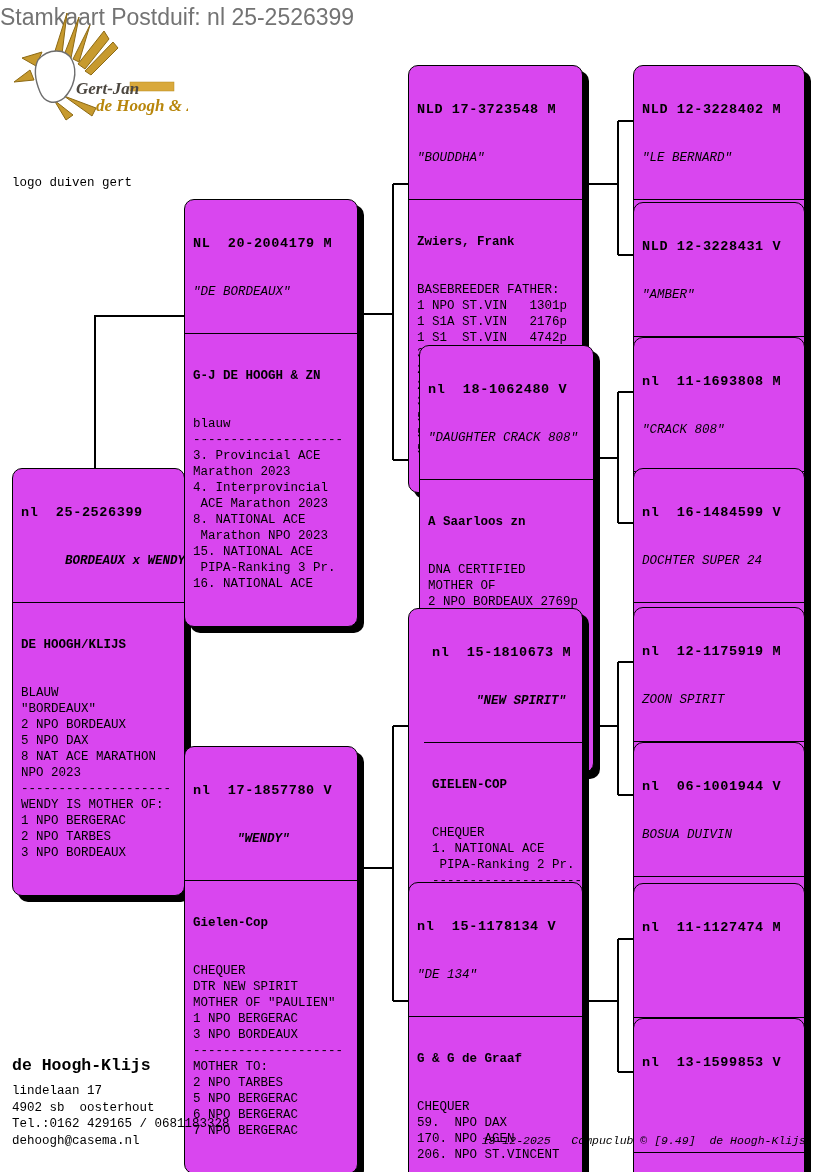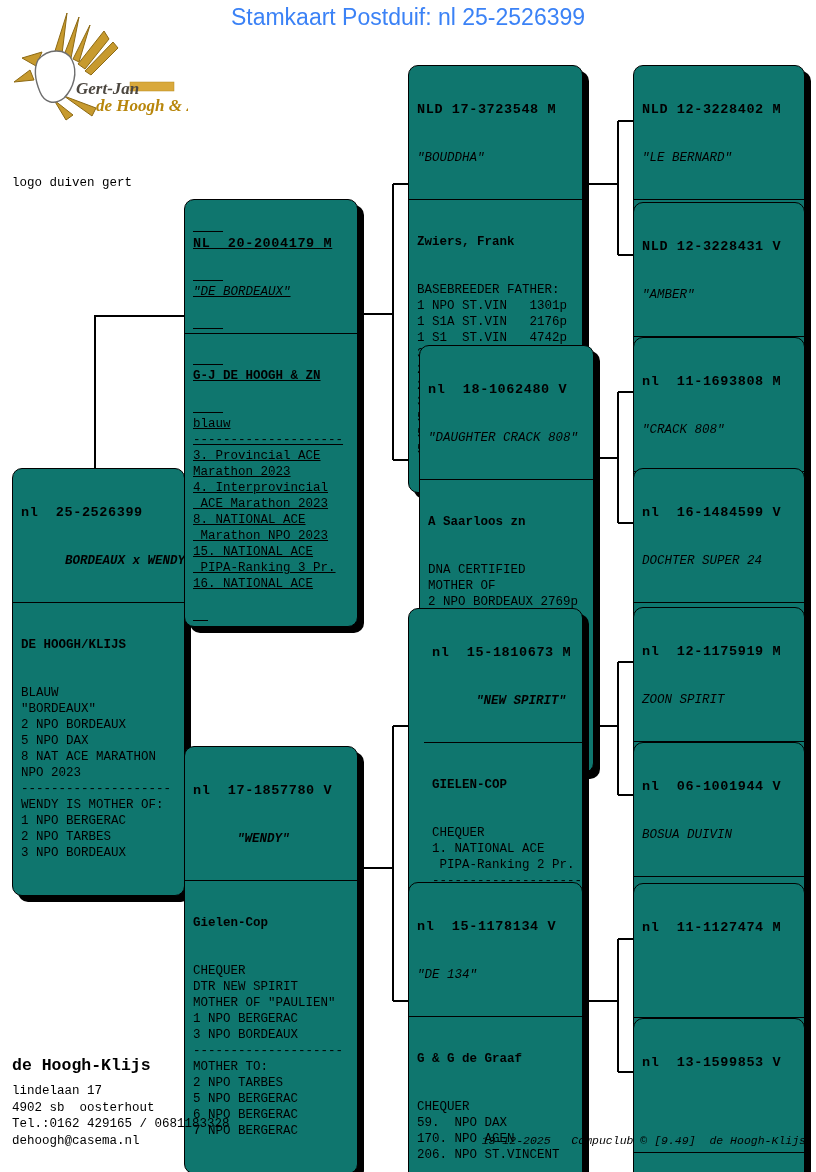"Stamkaart Postduif: nl 25-2526399" .title { color: #3b82f6 -> #737373; text-align: center -> left }
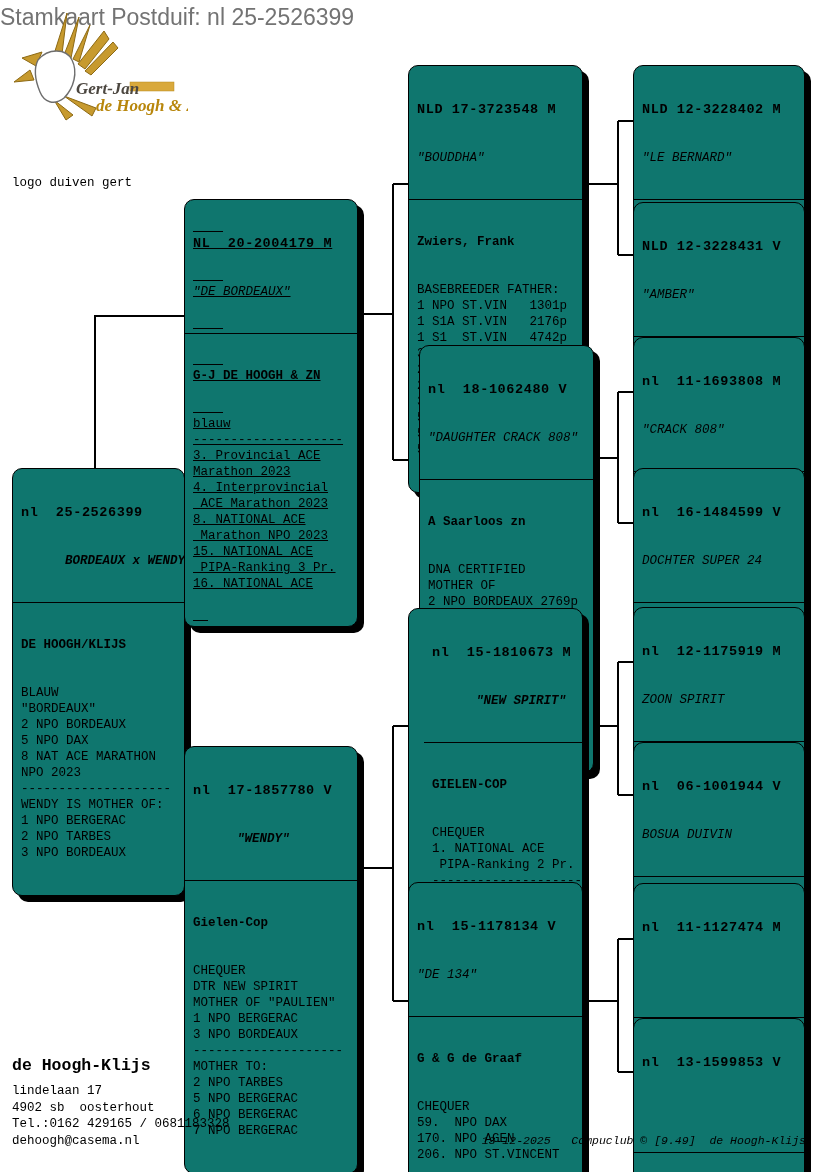"NLD 17-3723548 M" .pbox { background: #0f766e -> #d946ef }
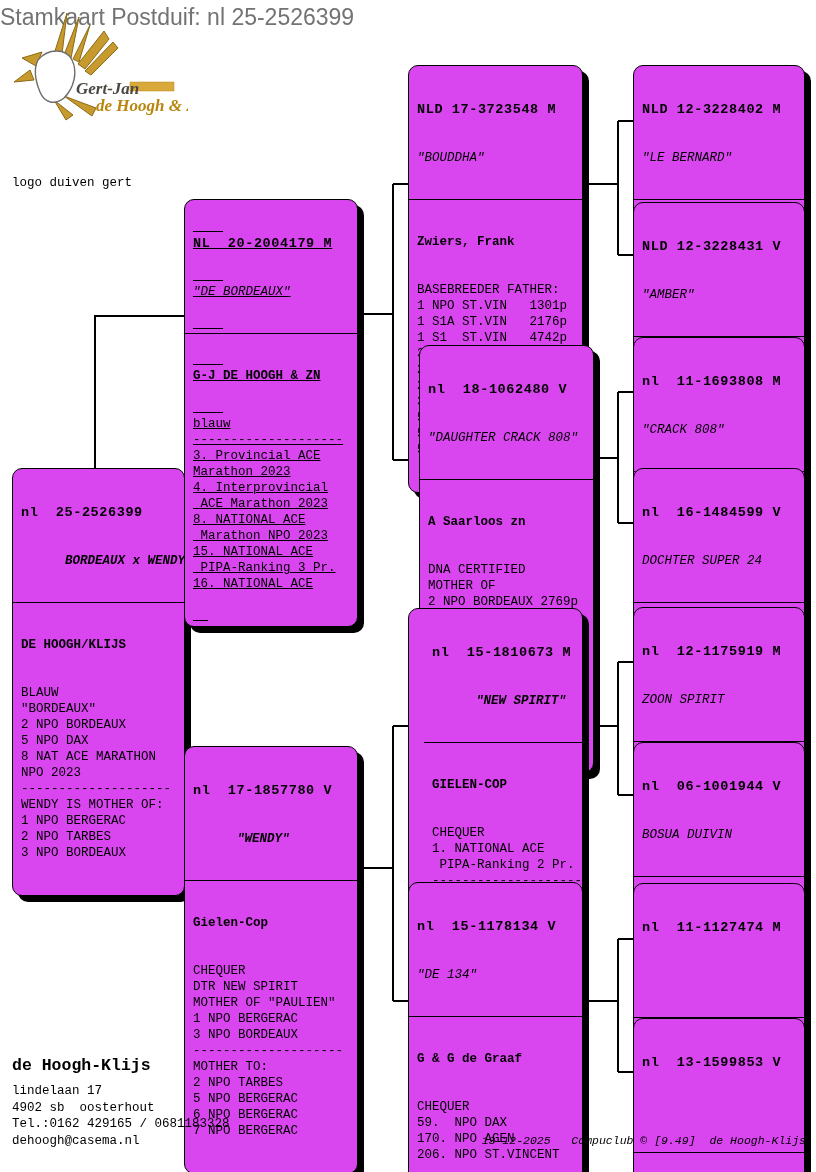"NL 20-2004179 M" div.pbox { text-decoration: underline -> none }
